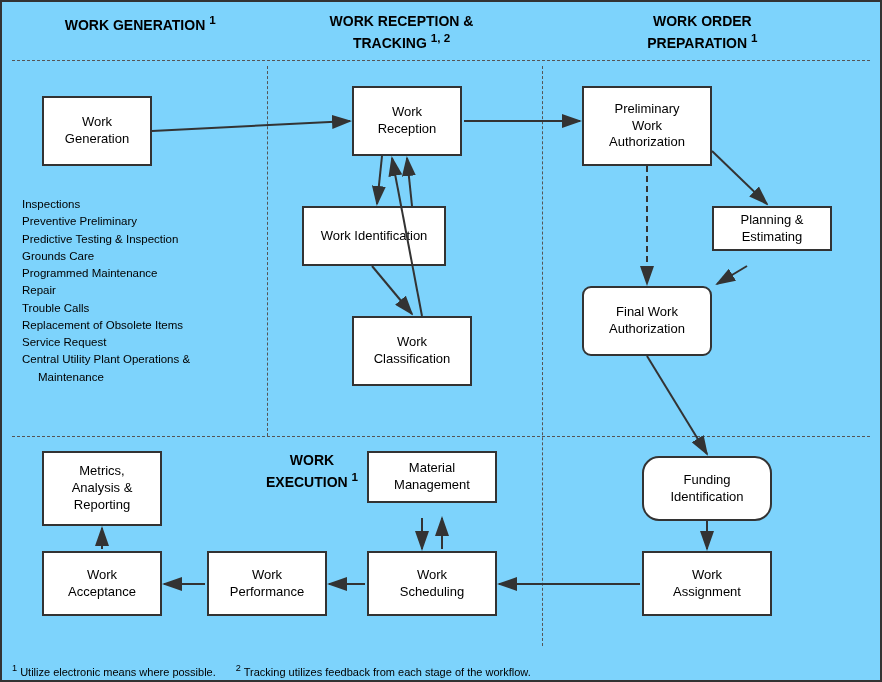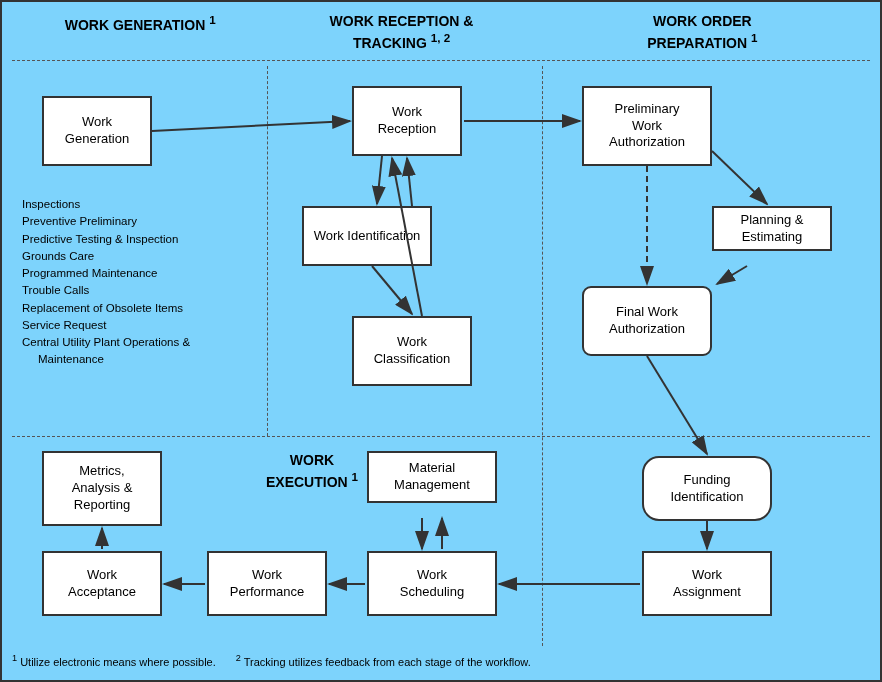"Work Identification" div.flow-box { width: 130px -> 144px }
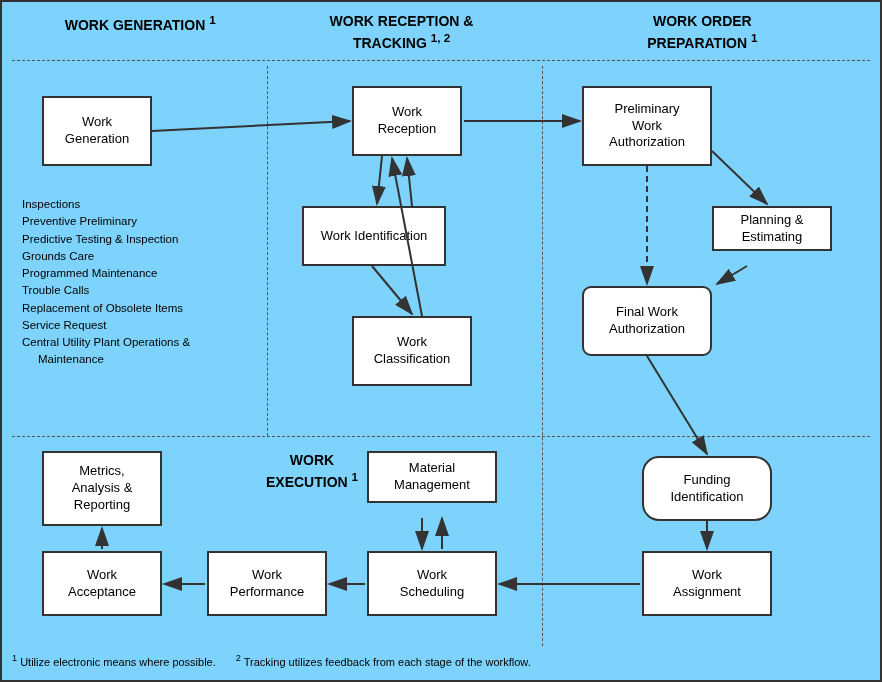"Repair" div { html: none -> <div>Repair</div> }
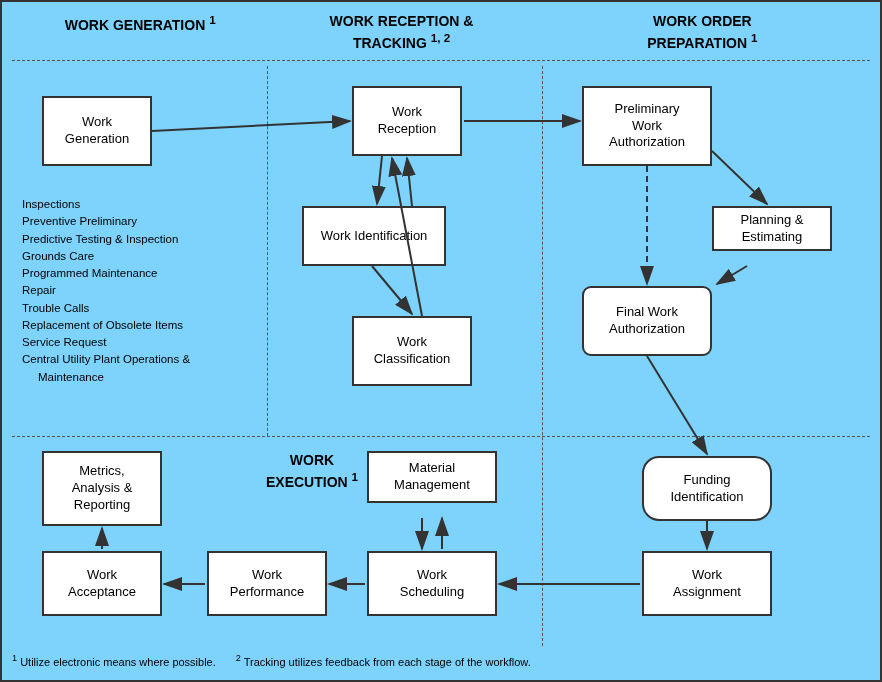"1 Utilize electronic means where" .footnotes { bottom: 12px -> 2px }
